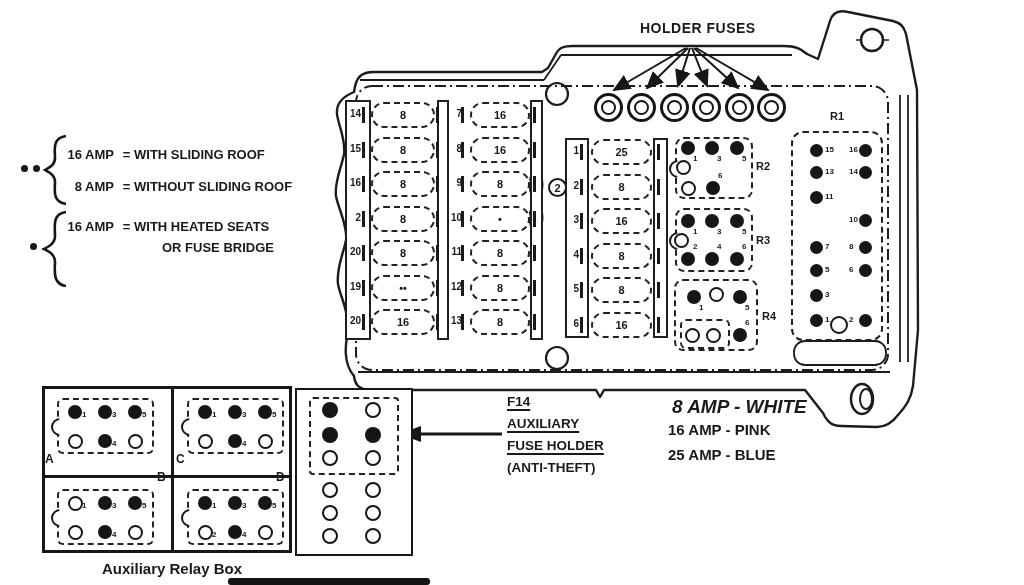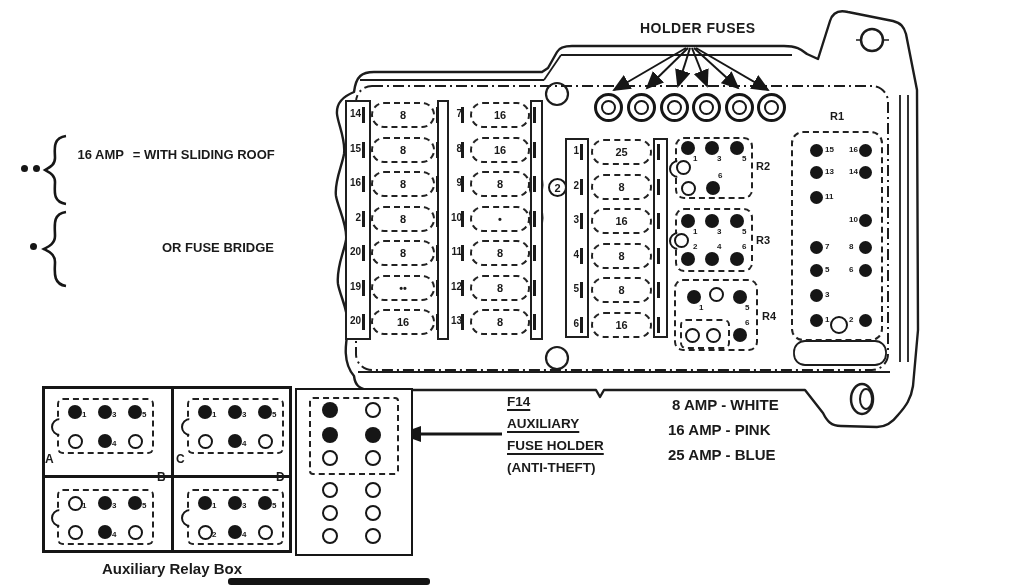"16 AMP = WITH SLIDING" div.t { left: 72px -> 62px }
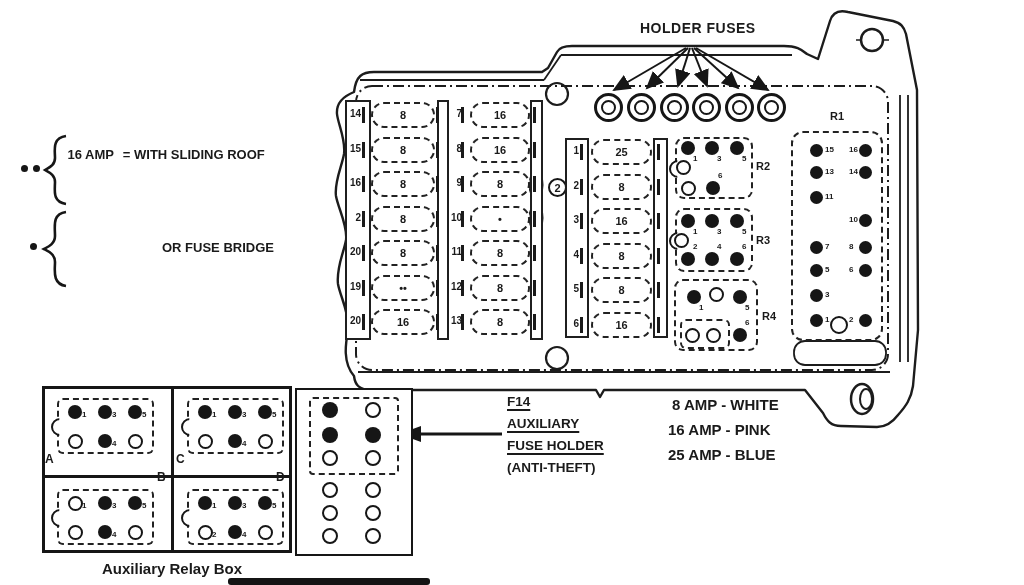"8 AMP = WITHOUT SLIDING" div.t { html: none -> <div> <span>8 AMP</span><span>=</span><span>WITHOUT SLIDING ROOF</span> </div> }
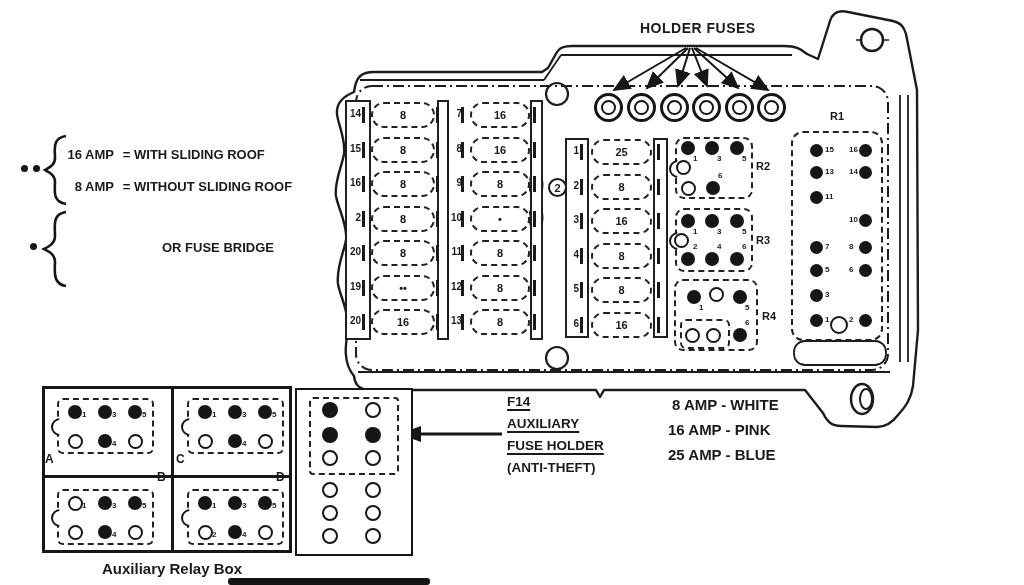"16 AMP = WITH HEATED" div.t { html: none -> <div> <span>16 AMP</span><span>=</span><span>WITH HEATED SEATS</span> </div> }
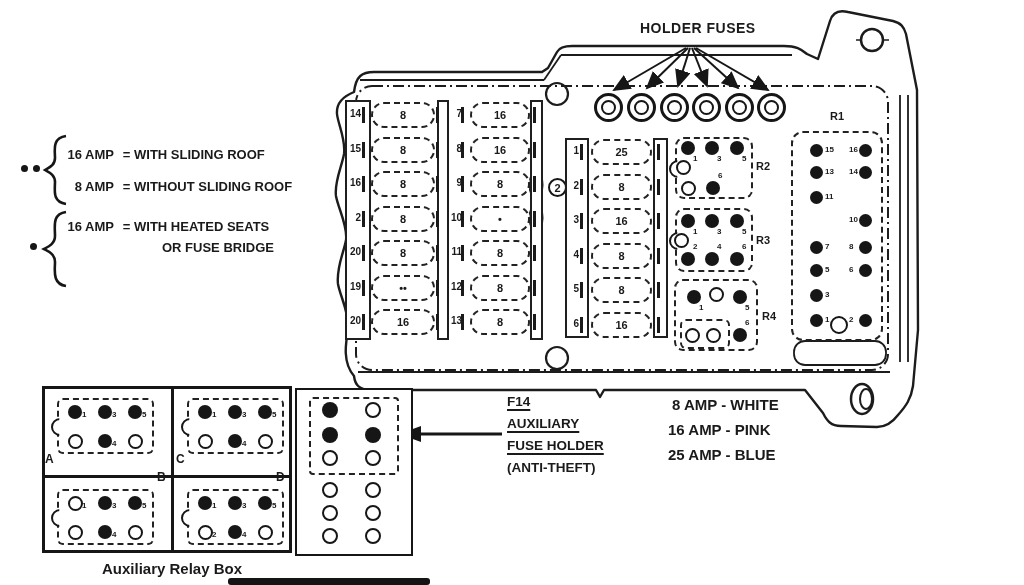"8 AMP - WHITE" div.t { font-size: 15px -> 19px; font-style: none -> italic }
